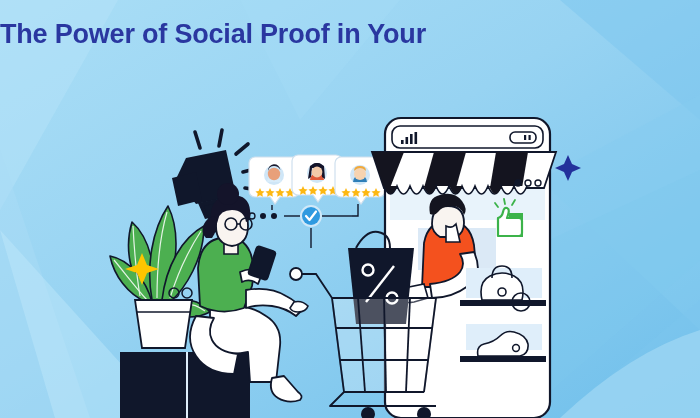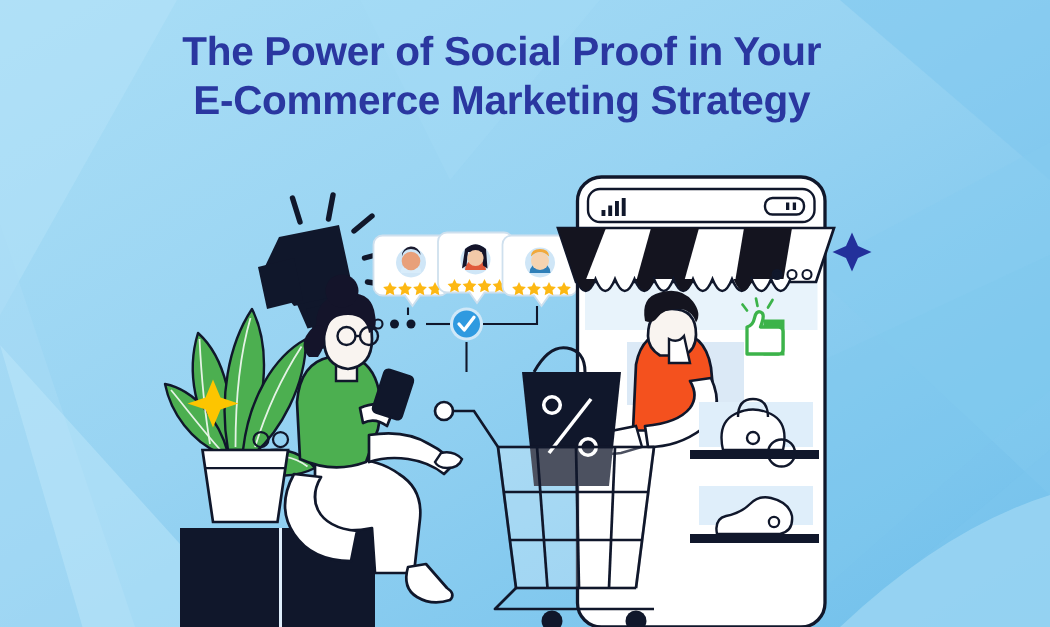"The Power of Social Proof" #title-block { margin-left: 15px -> none; text-align: center -> none }
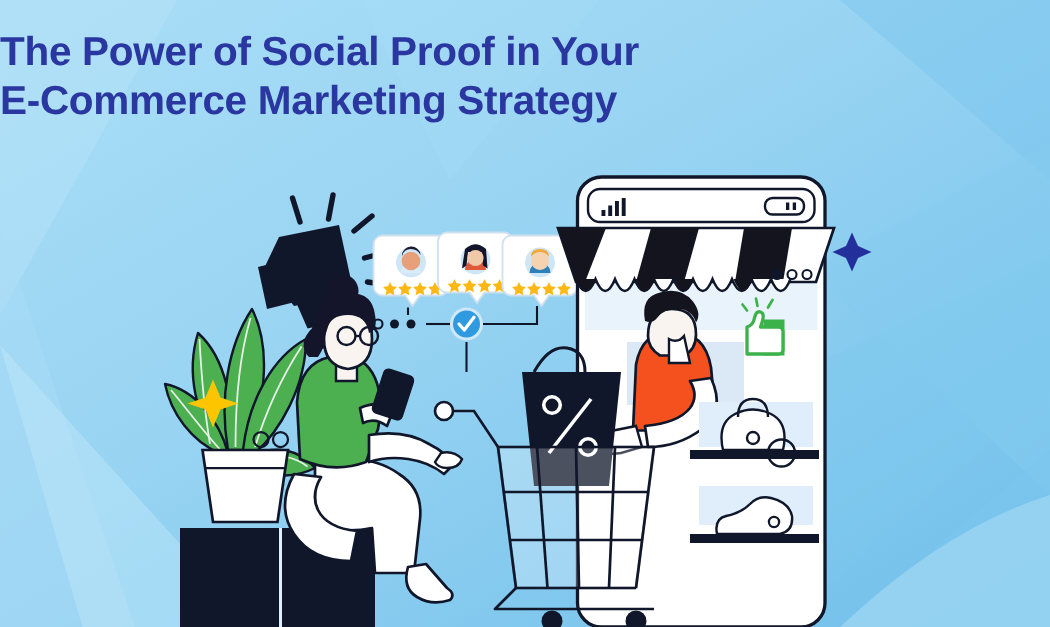"E-Commerce Marketing Strategy" span.line { html: <span>E-Commerce Marketing Strategy</span> -> none }
